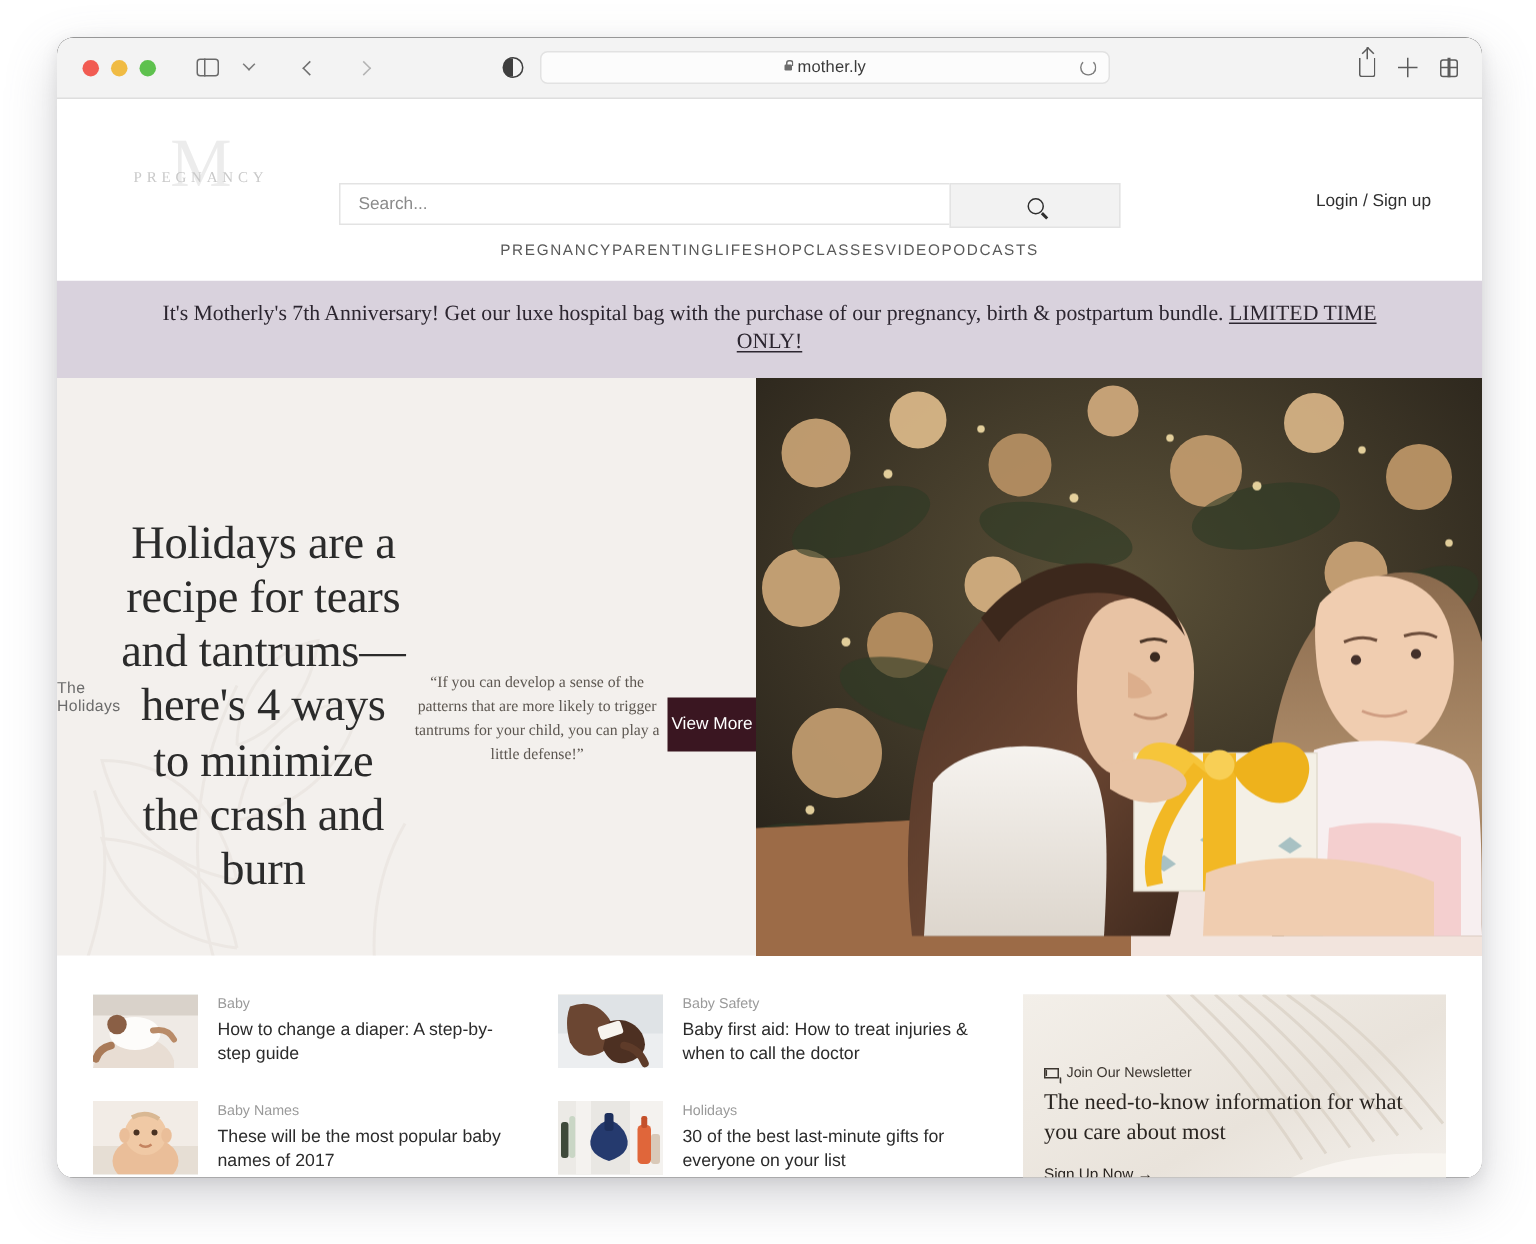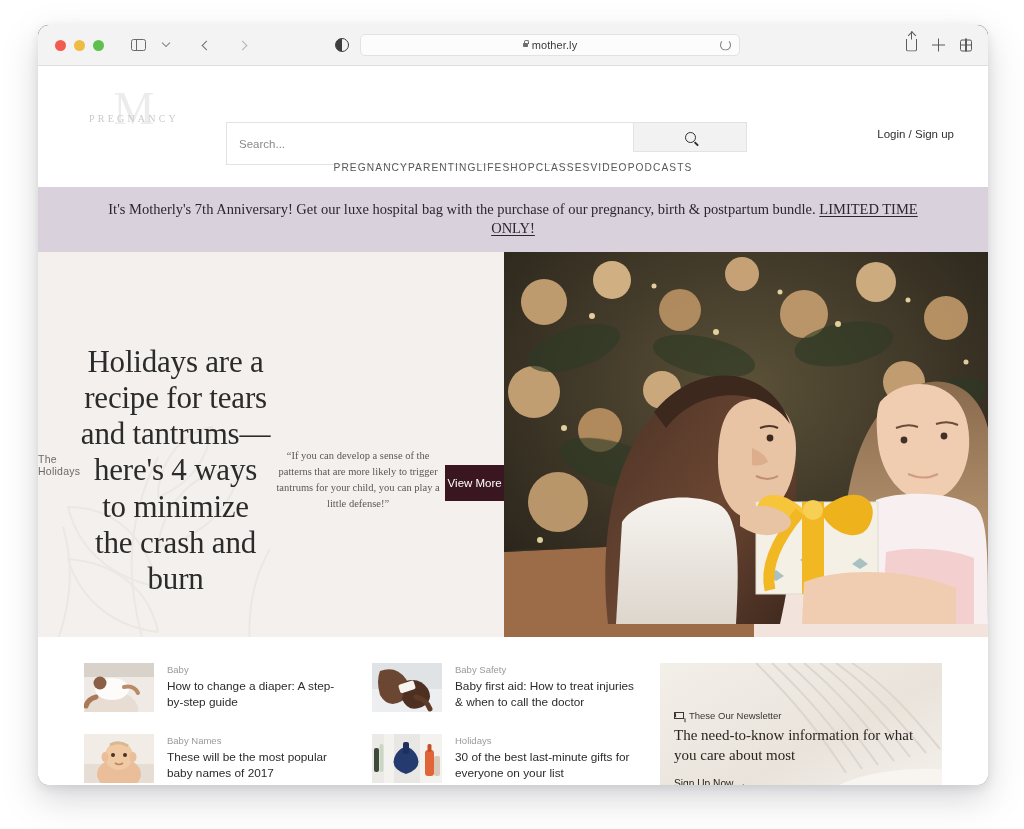"Search..." .search-input { height: 43px -> 28px }
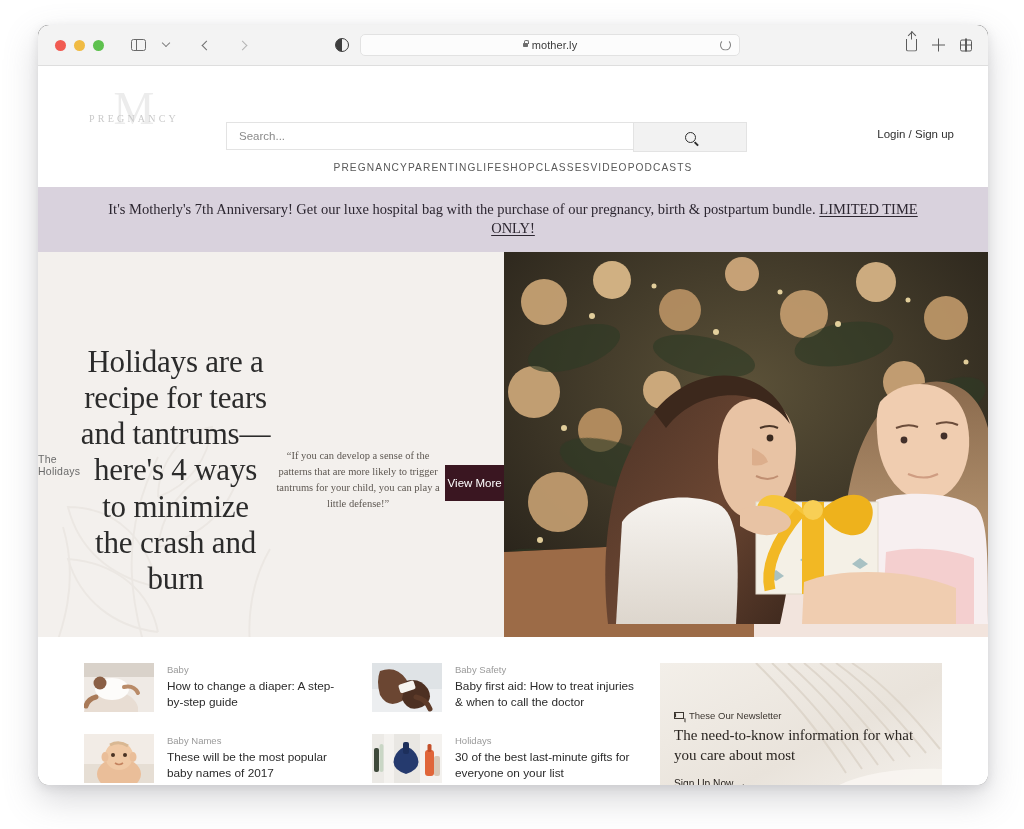"Baby" .strip { padding: 26px 46px 0 -> 26px 24px 0 }
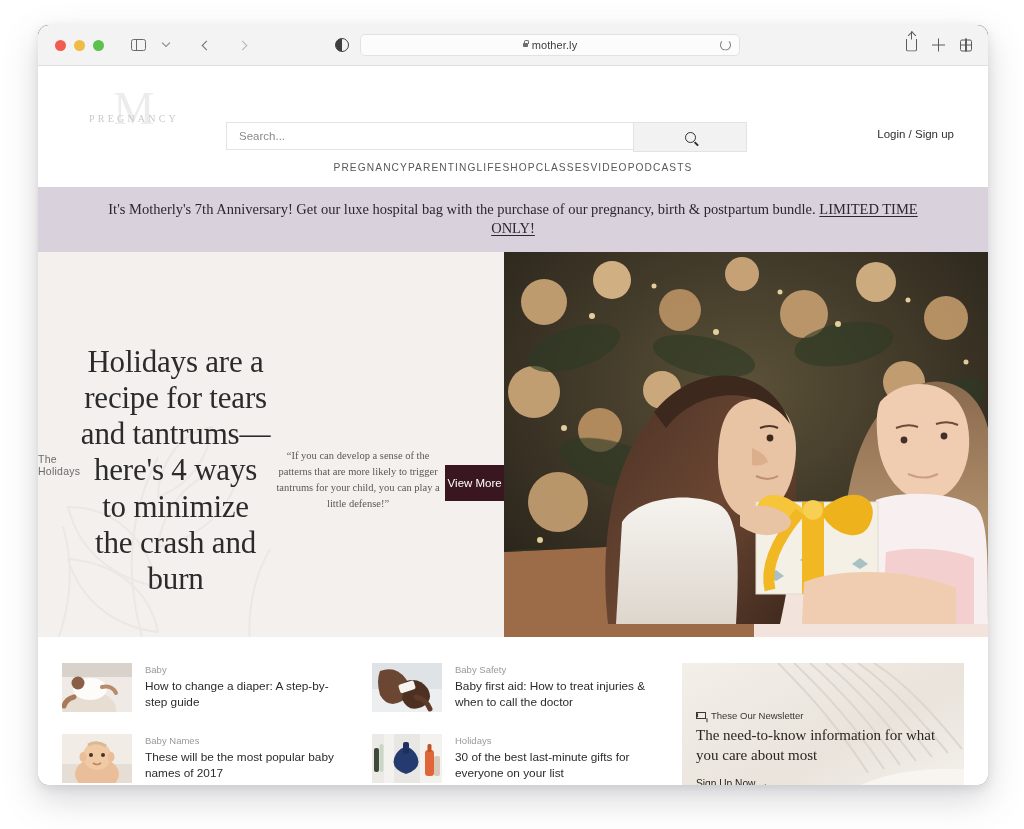"These Our Newsletter" span { text: These -> Join }
